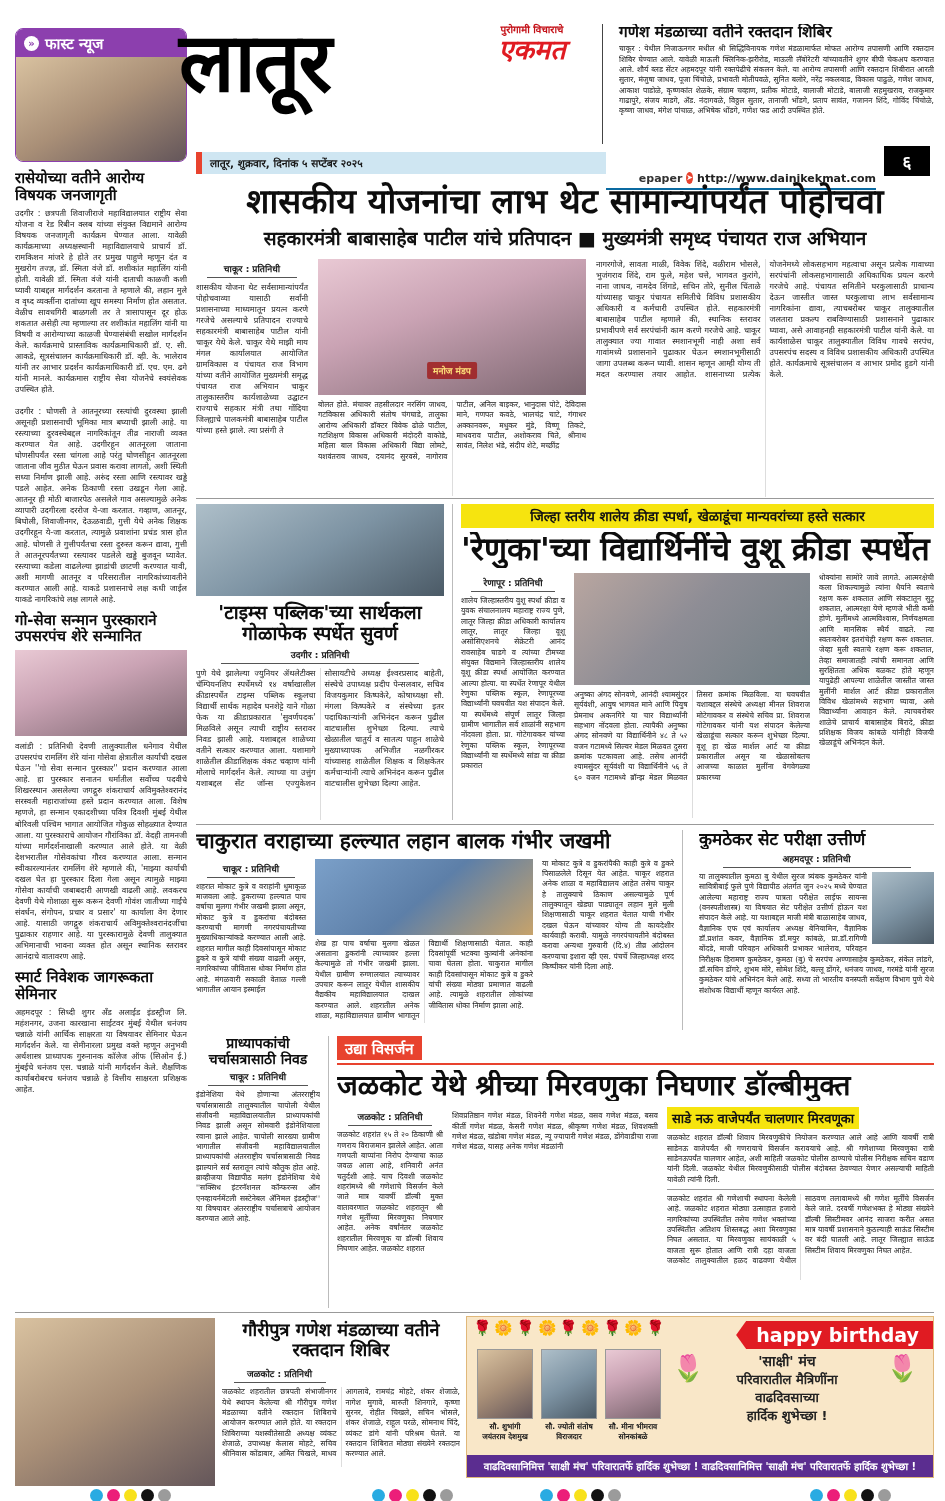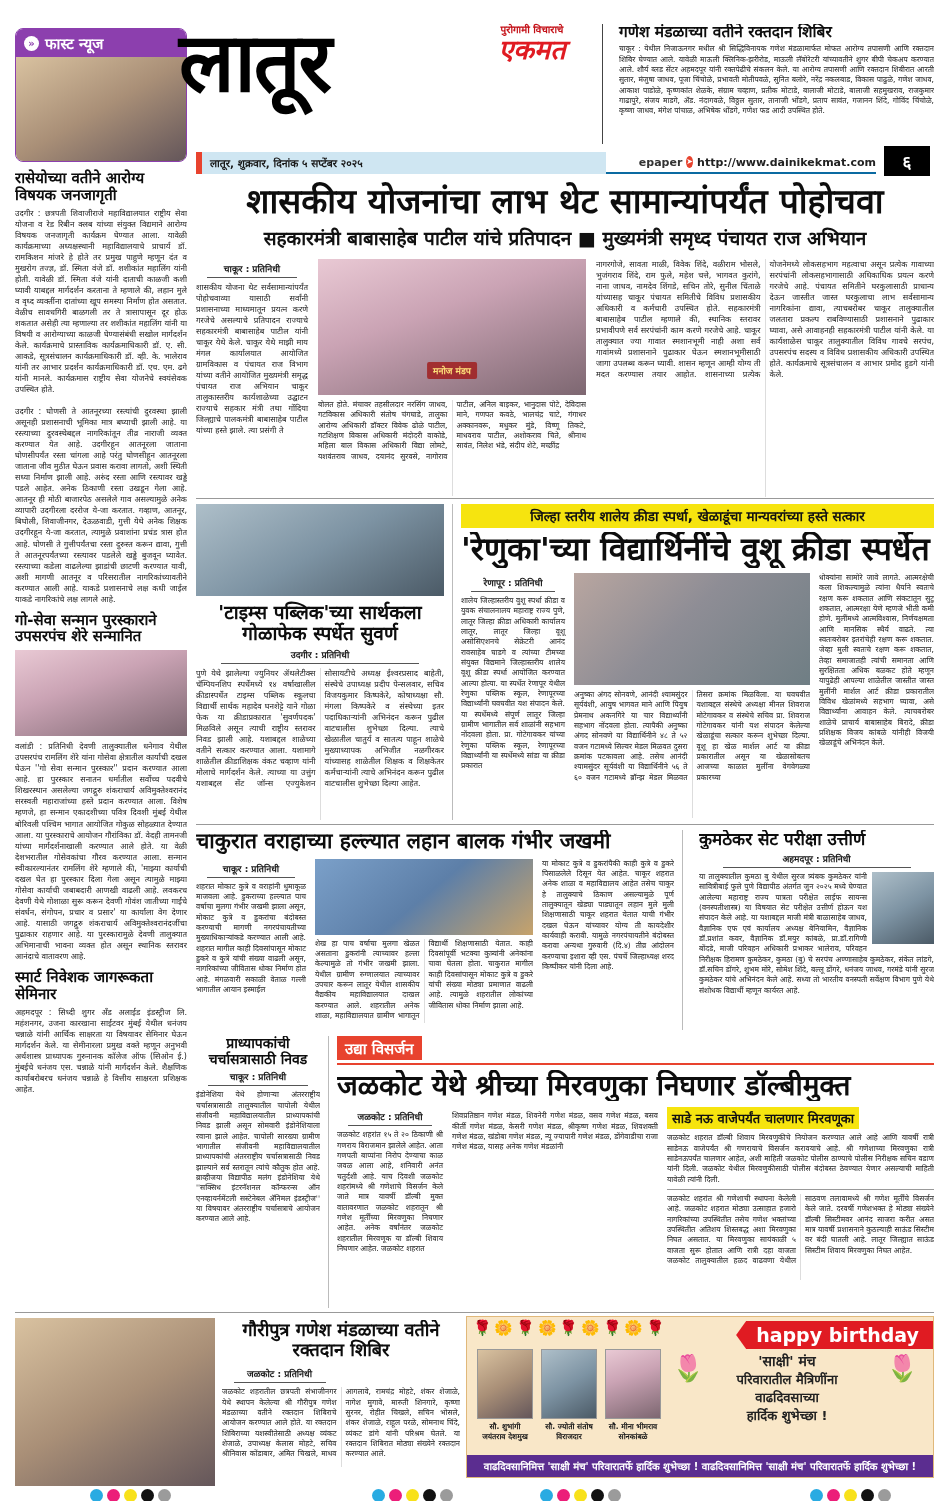"epaper" div.abs { top: 152px -> 168px }
